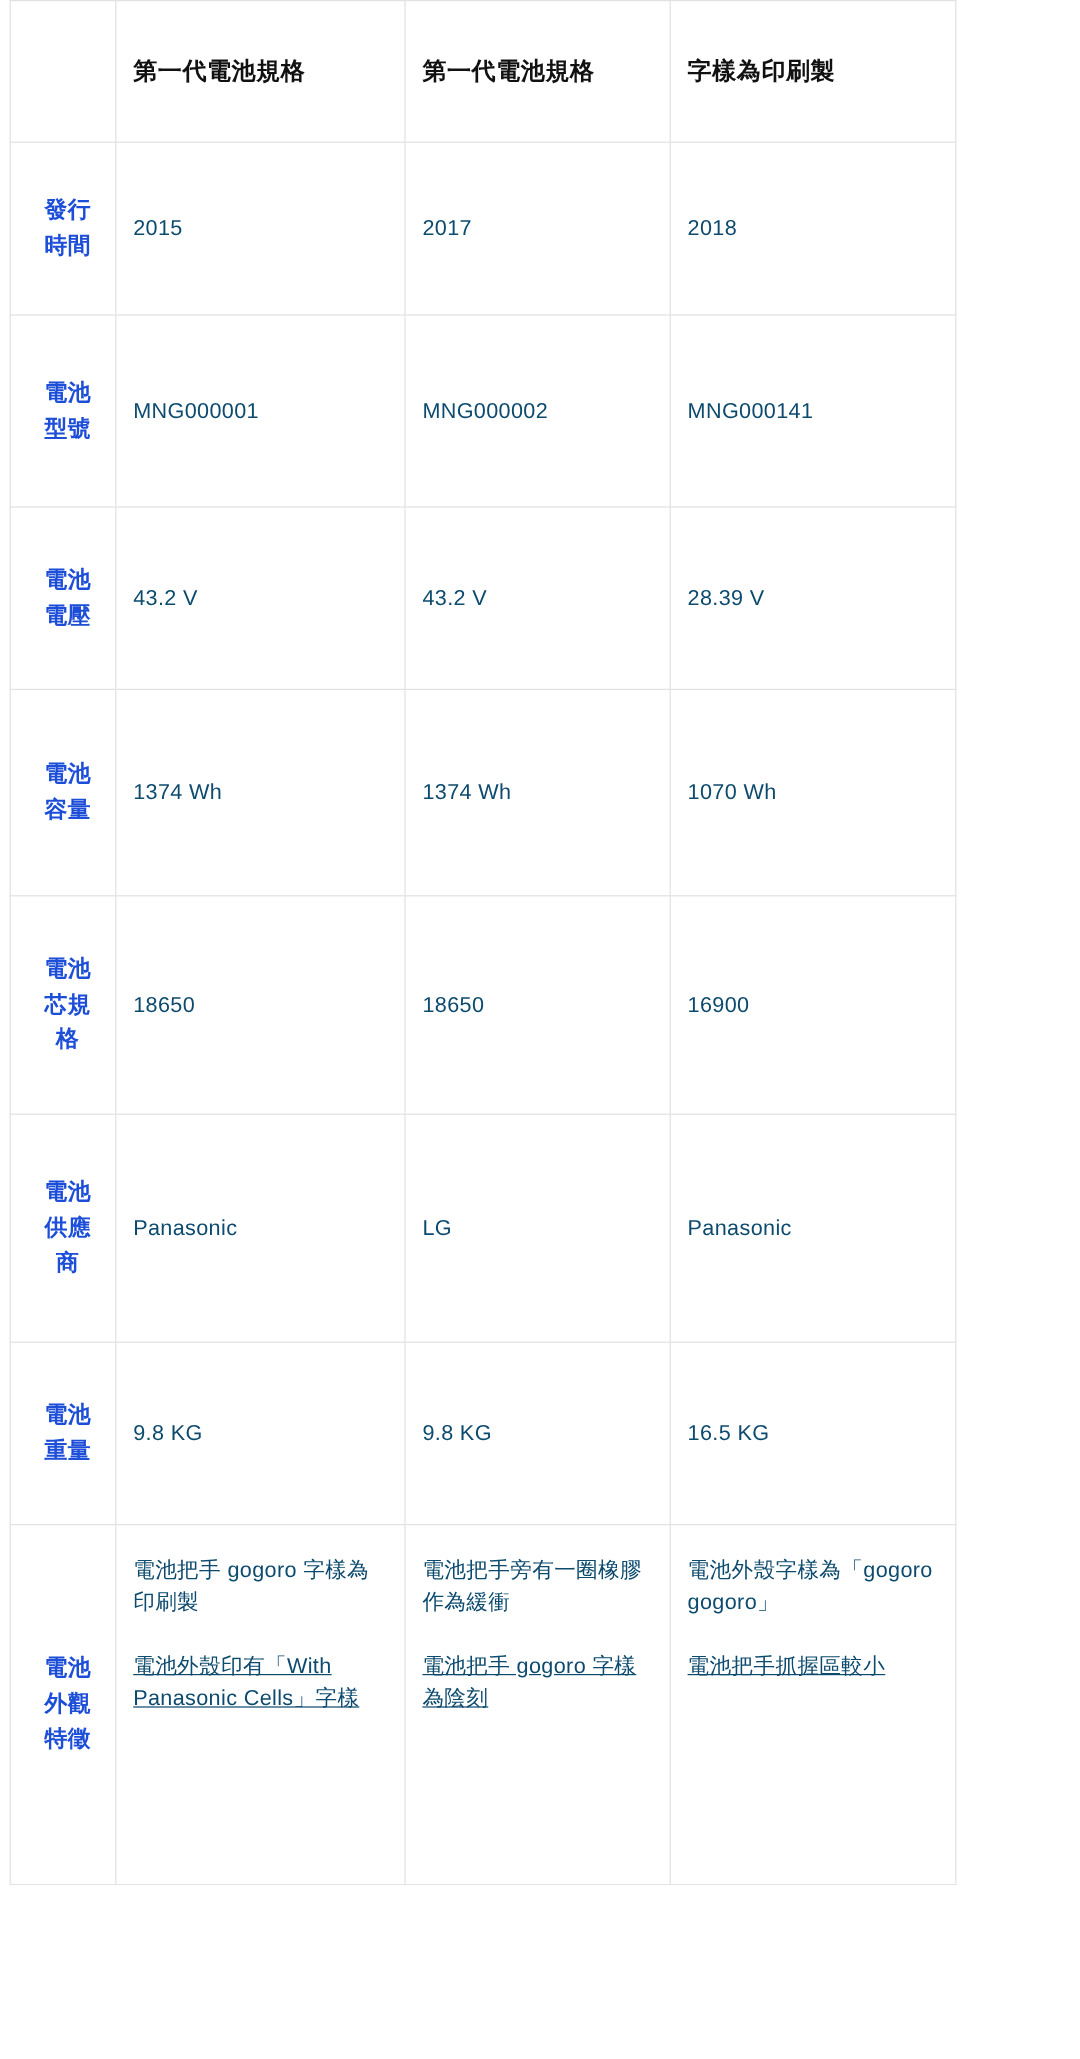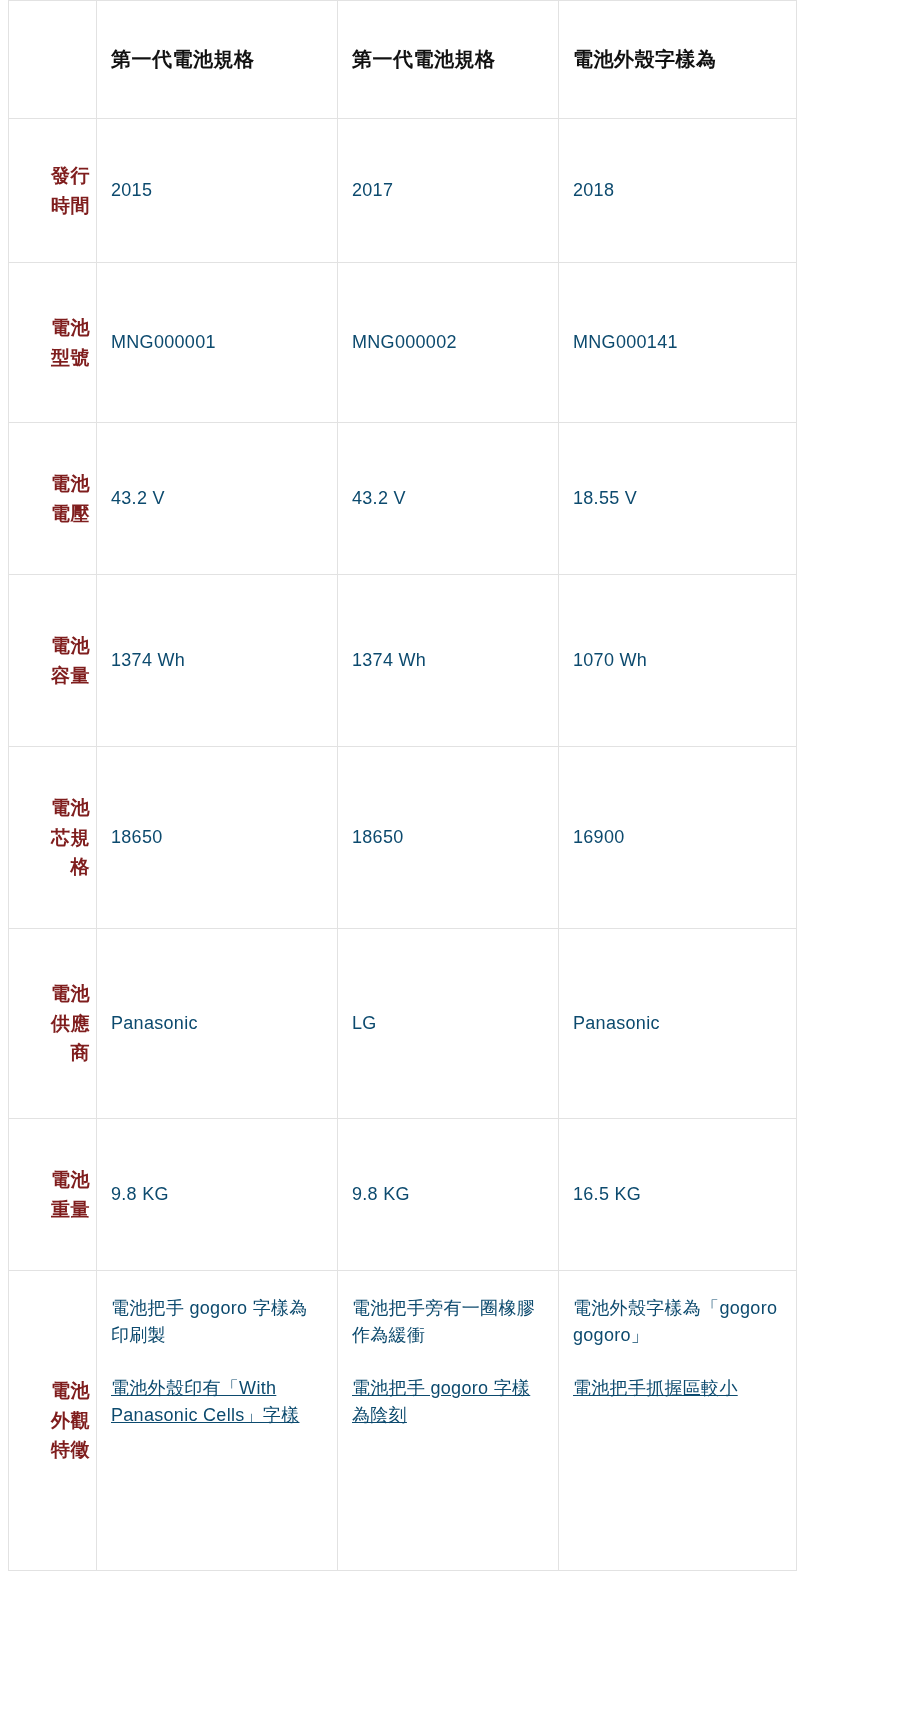"電池外殼字樣為" th { text: 電池外殼字樣為 -> 字樣為印刷製 }
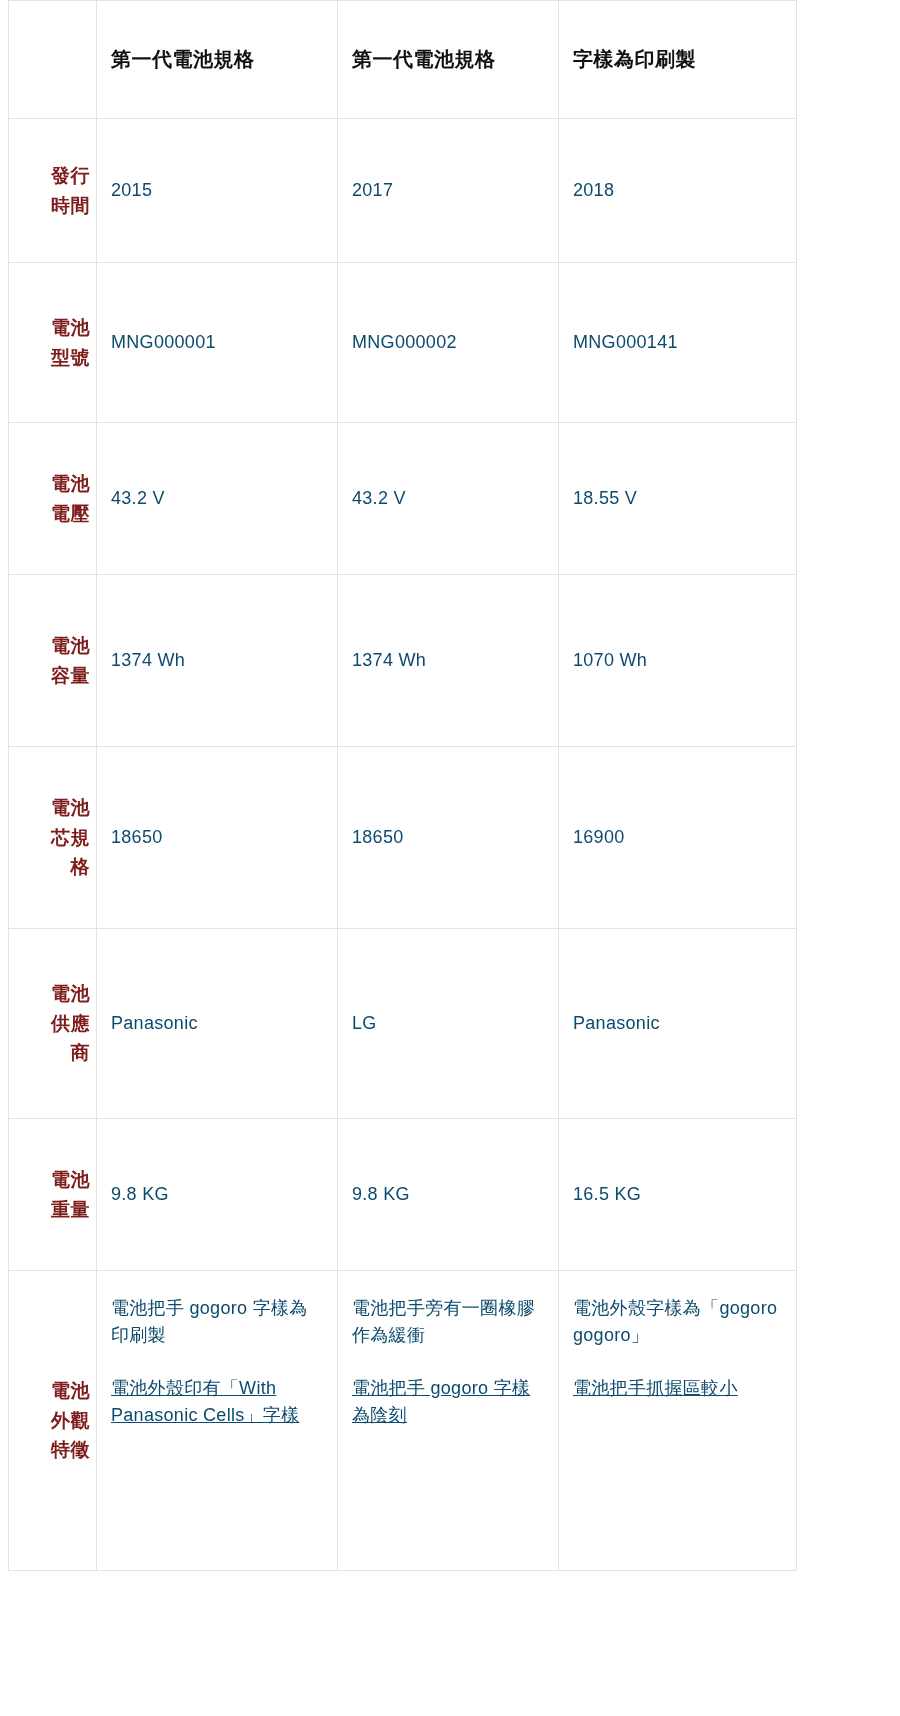"發行" tbody th.row-head { color: #7f1d1d -> #1d4ed8; text-align: right -> center }
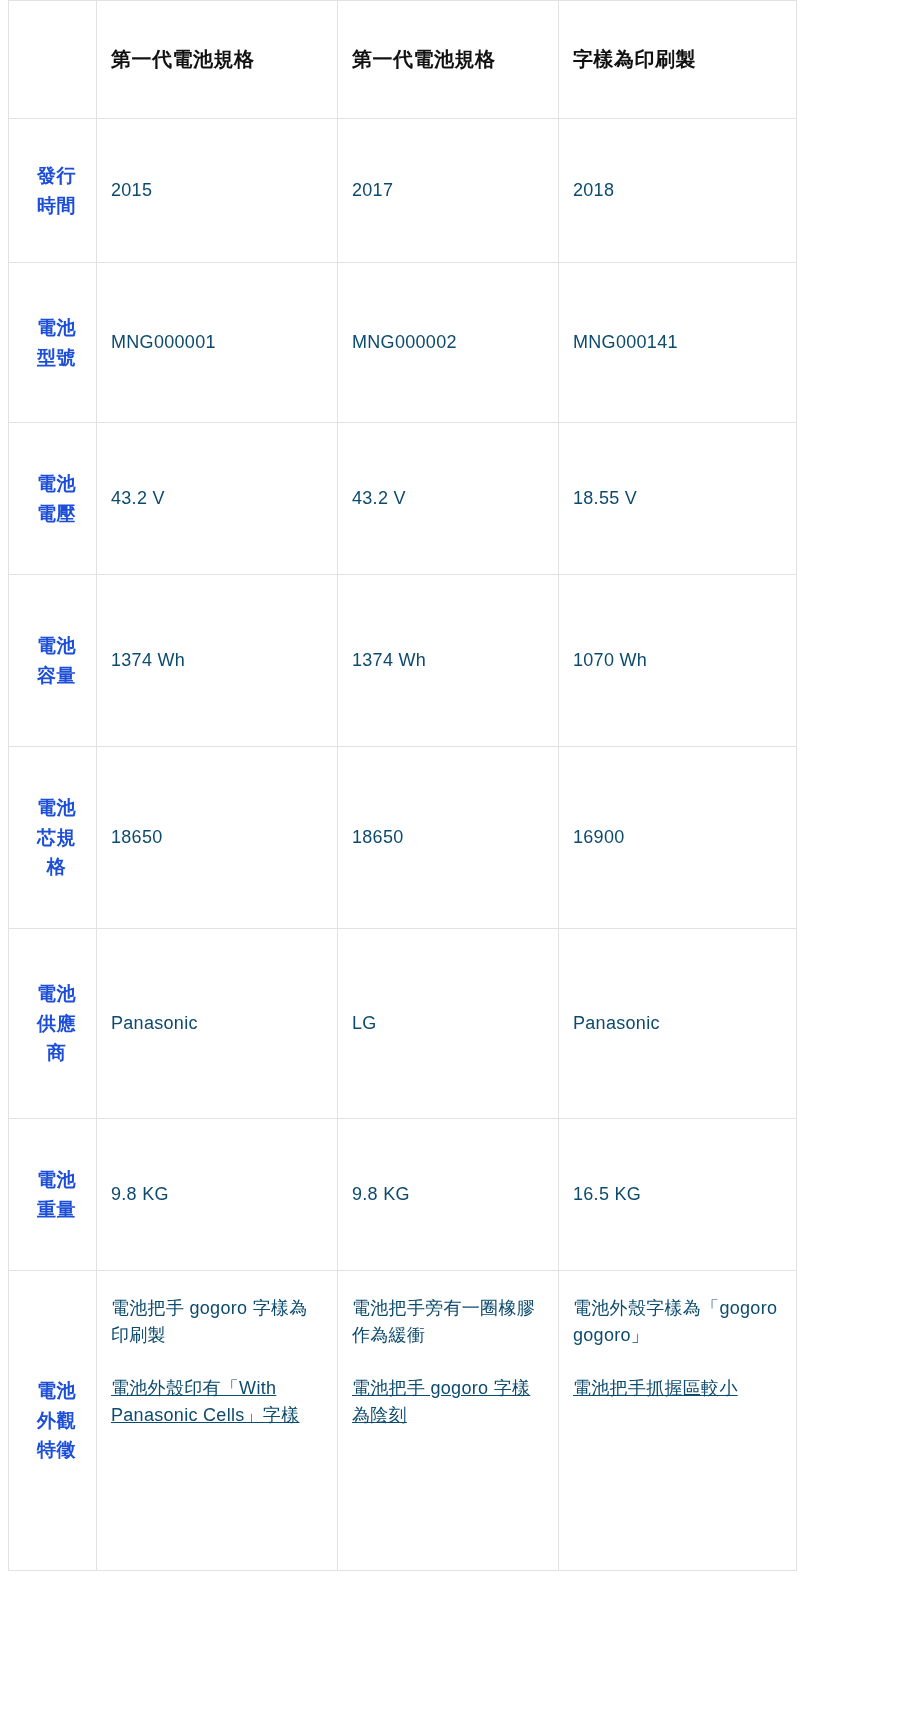"18.55 V" td.value-cell { text: 18.55 -> 28.39 }
